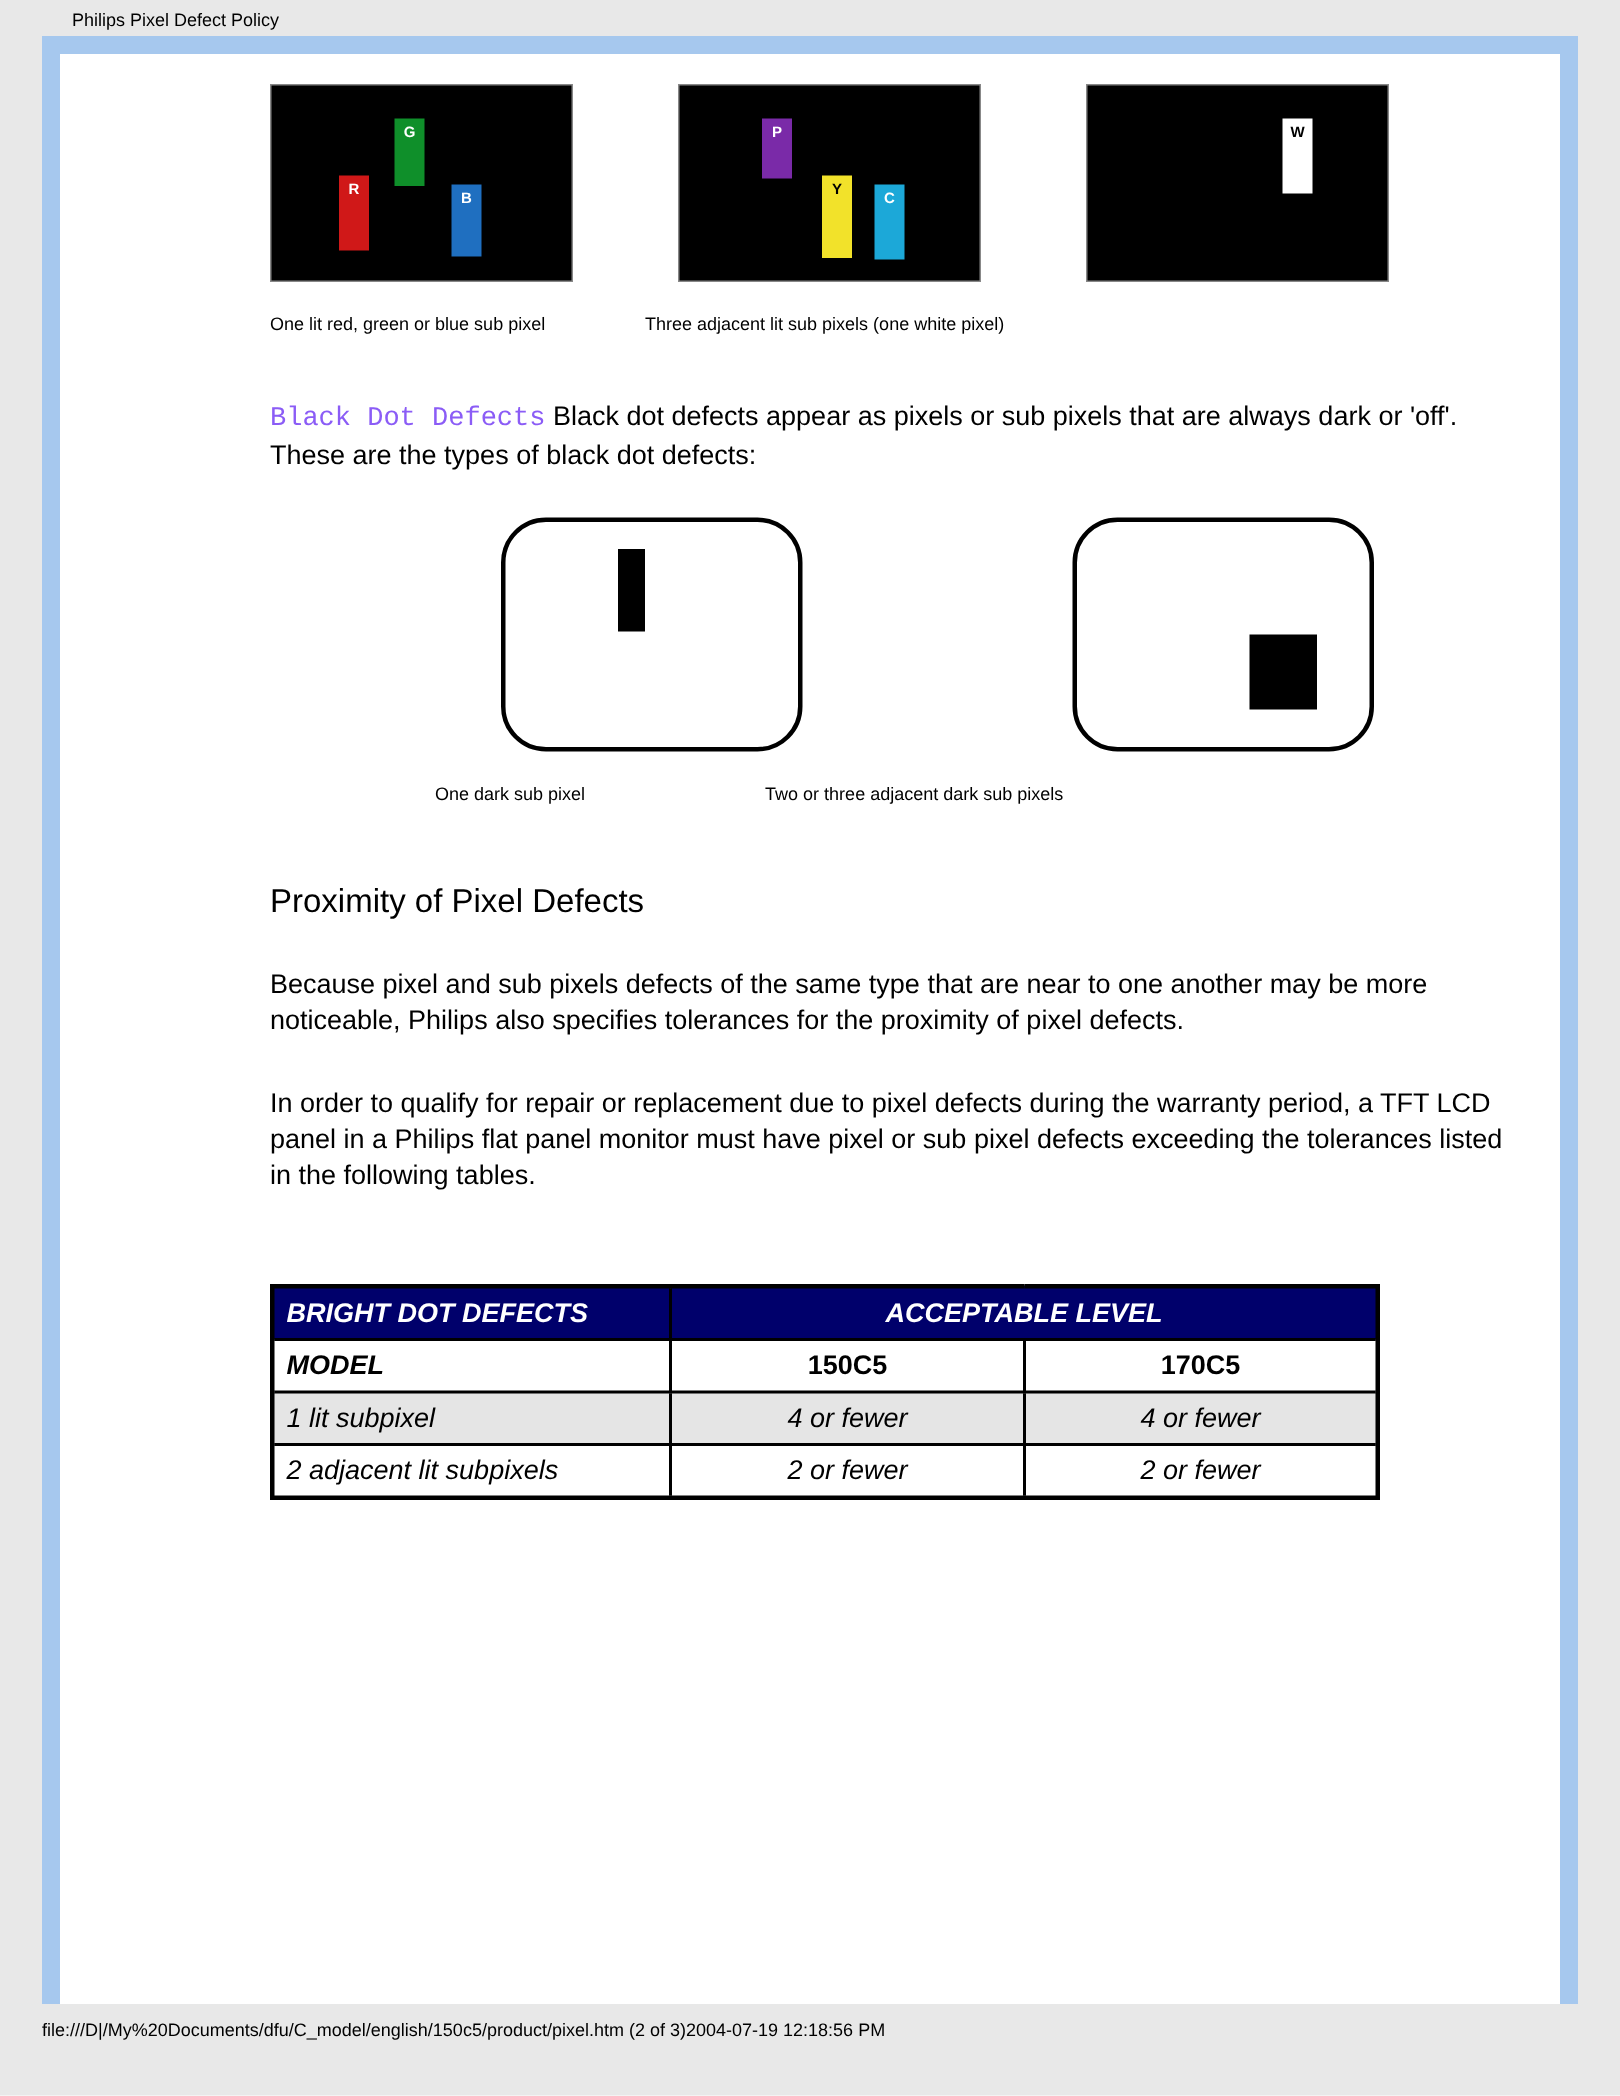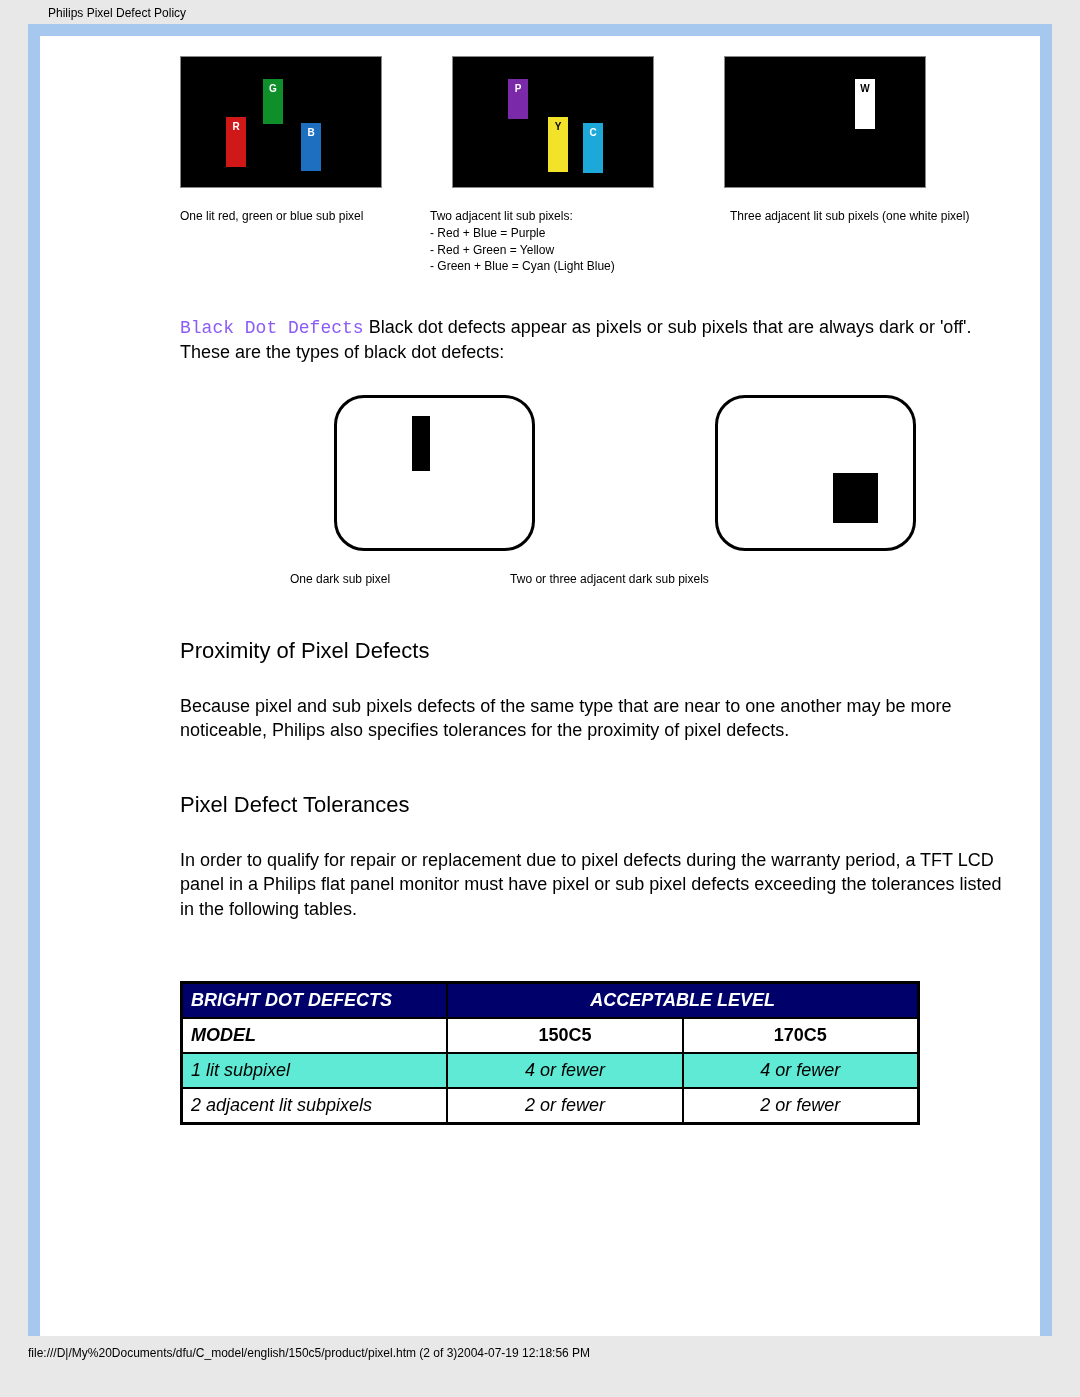"Two adjacent lit sub pixels:" div.cap { html: <div> <span>Two adjacent lit sub pixels:</span><br> <span>- Red + Blue = Purple</span><br> <span>- Red + Green = Yellow</span><br> <span>- Green + Blue = Cyan (Light Blue)</span> </div> -> none }
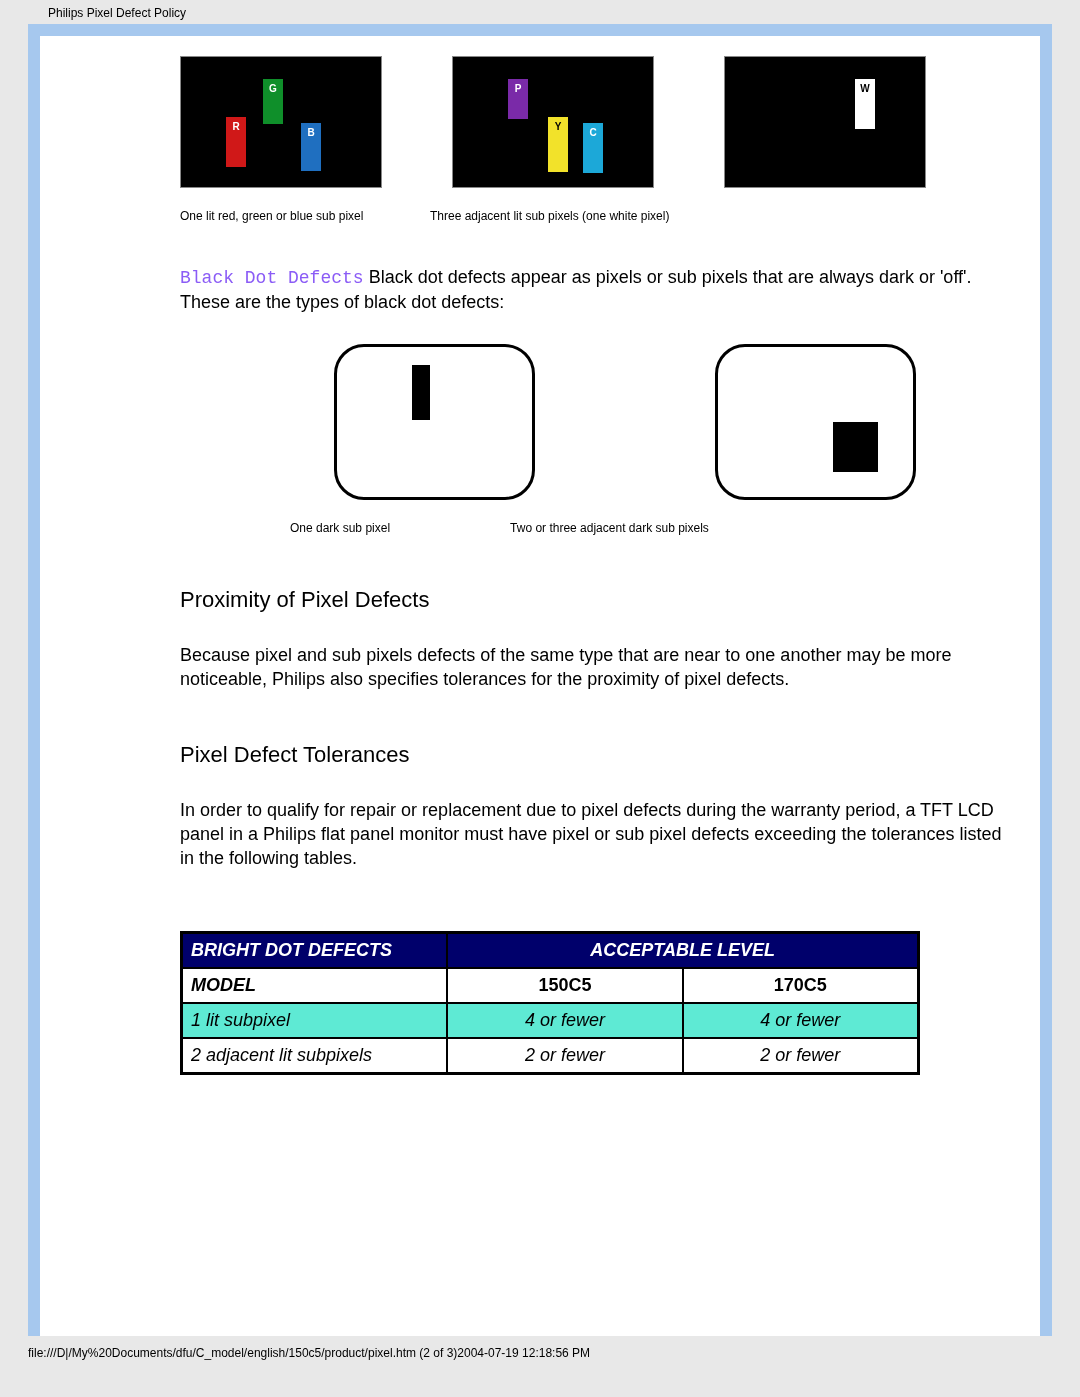"Pixel Defect Tolerances" div.heading { html: <div>Pixel Defect Tolerances</div> -> none }
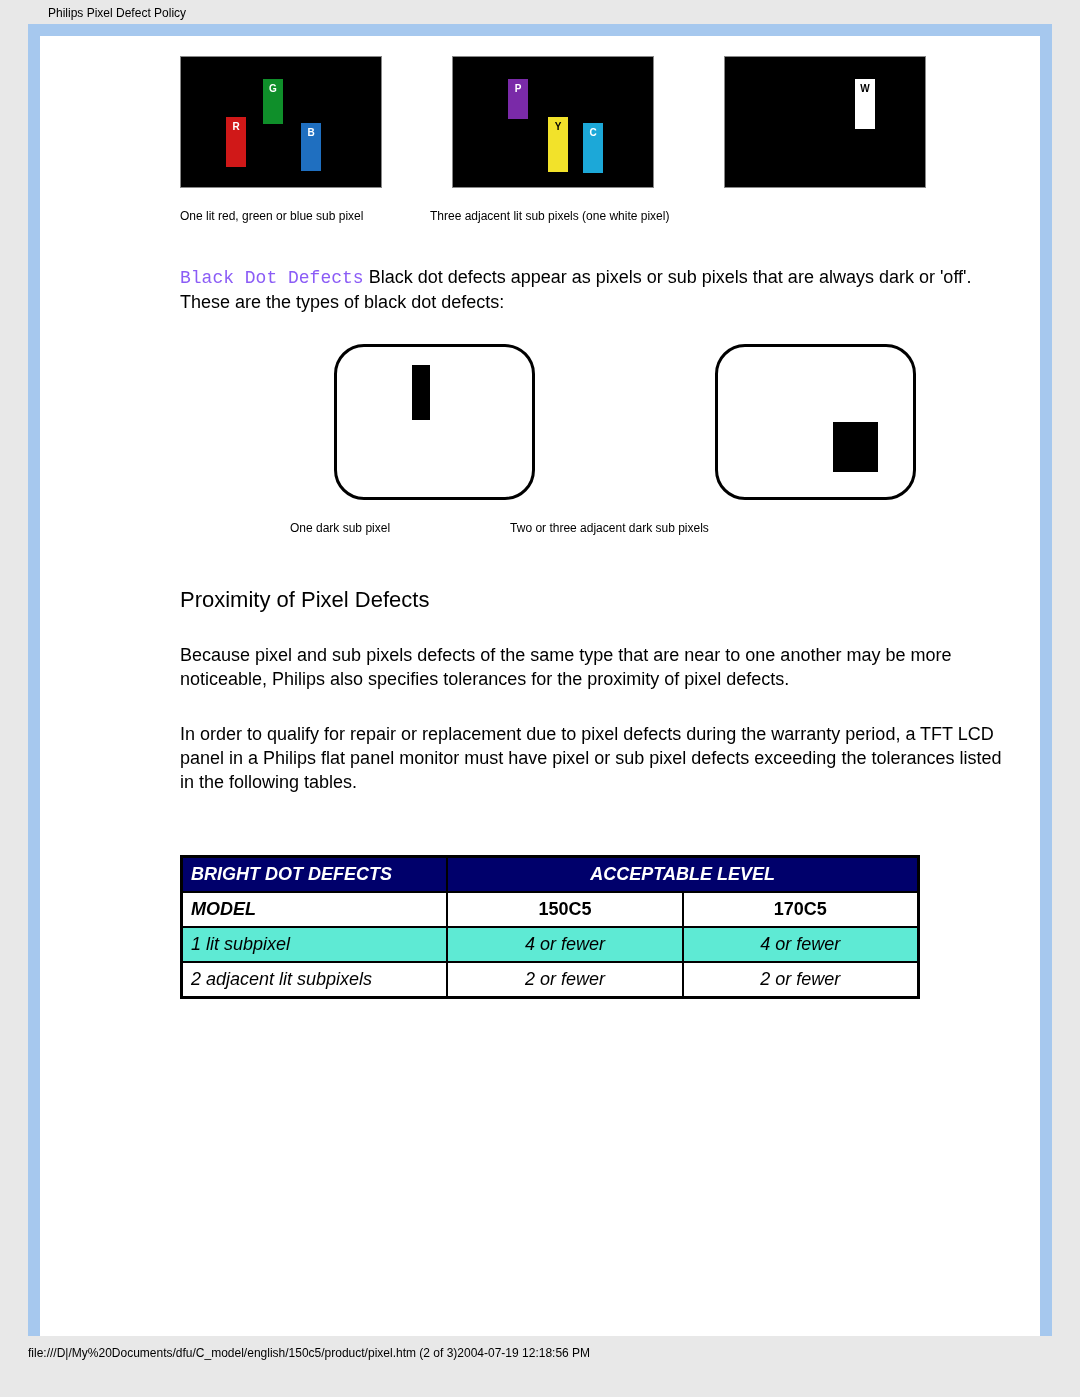"1 lit subpixel" .yellow-row td { background: #5eead4 -> #e5e5e5 }
